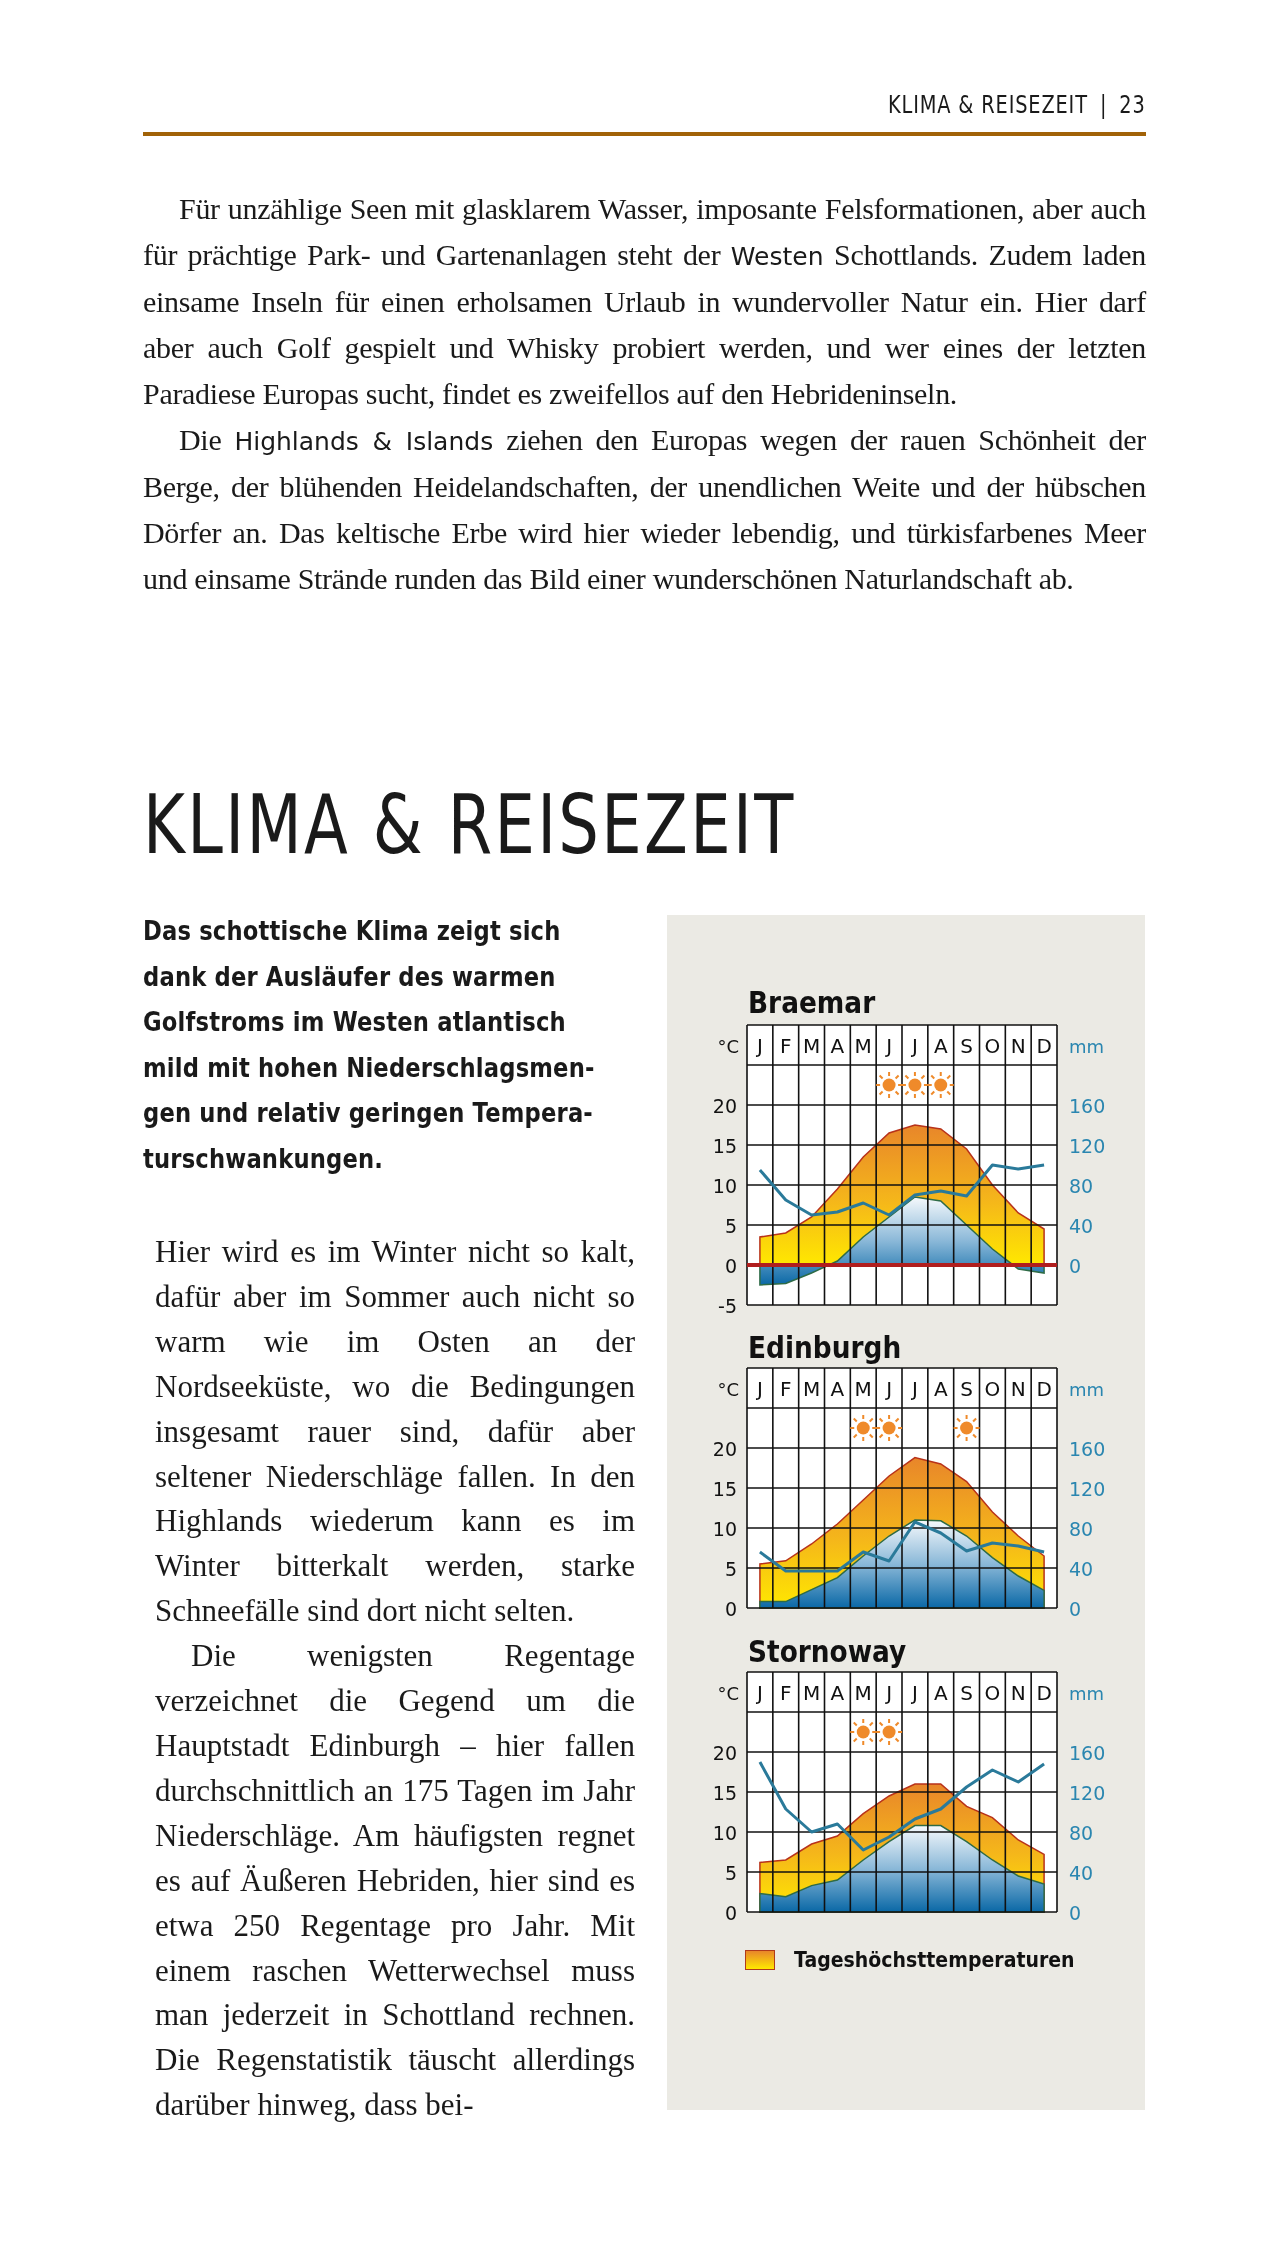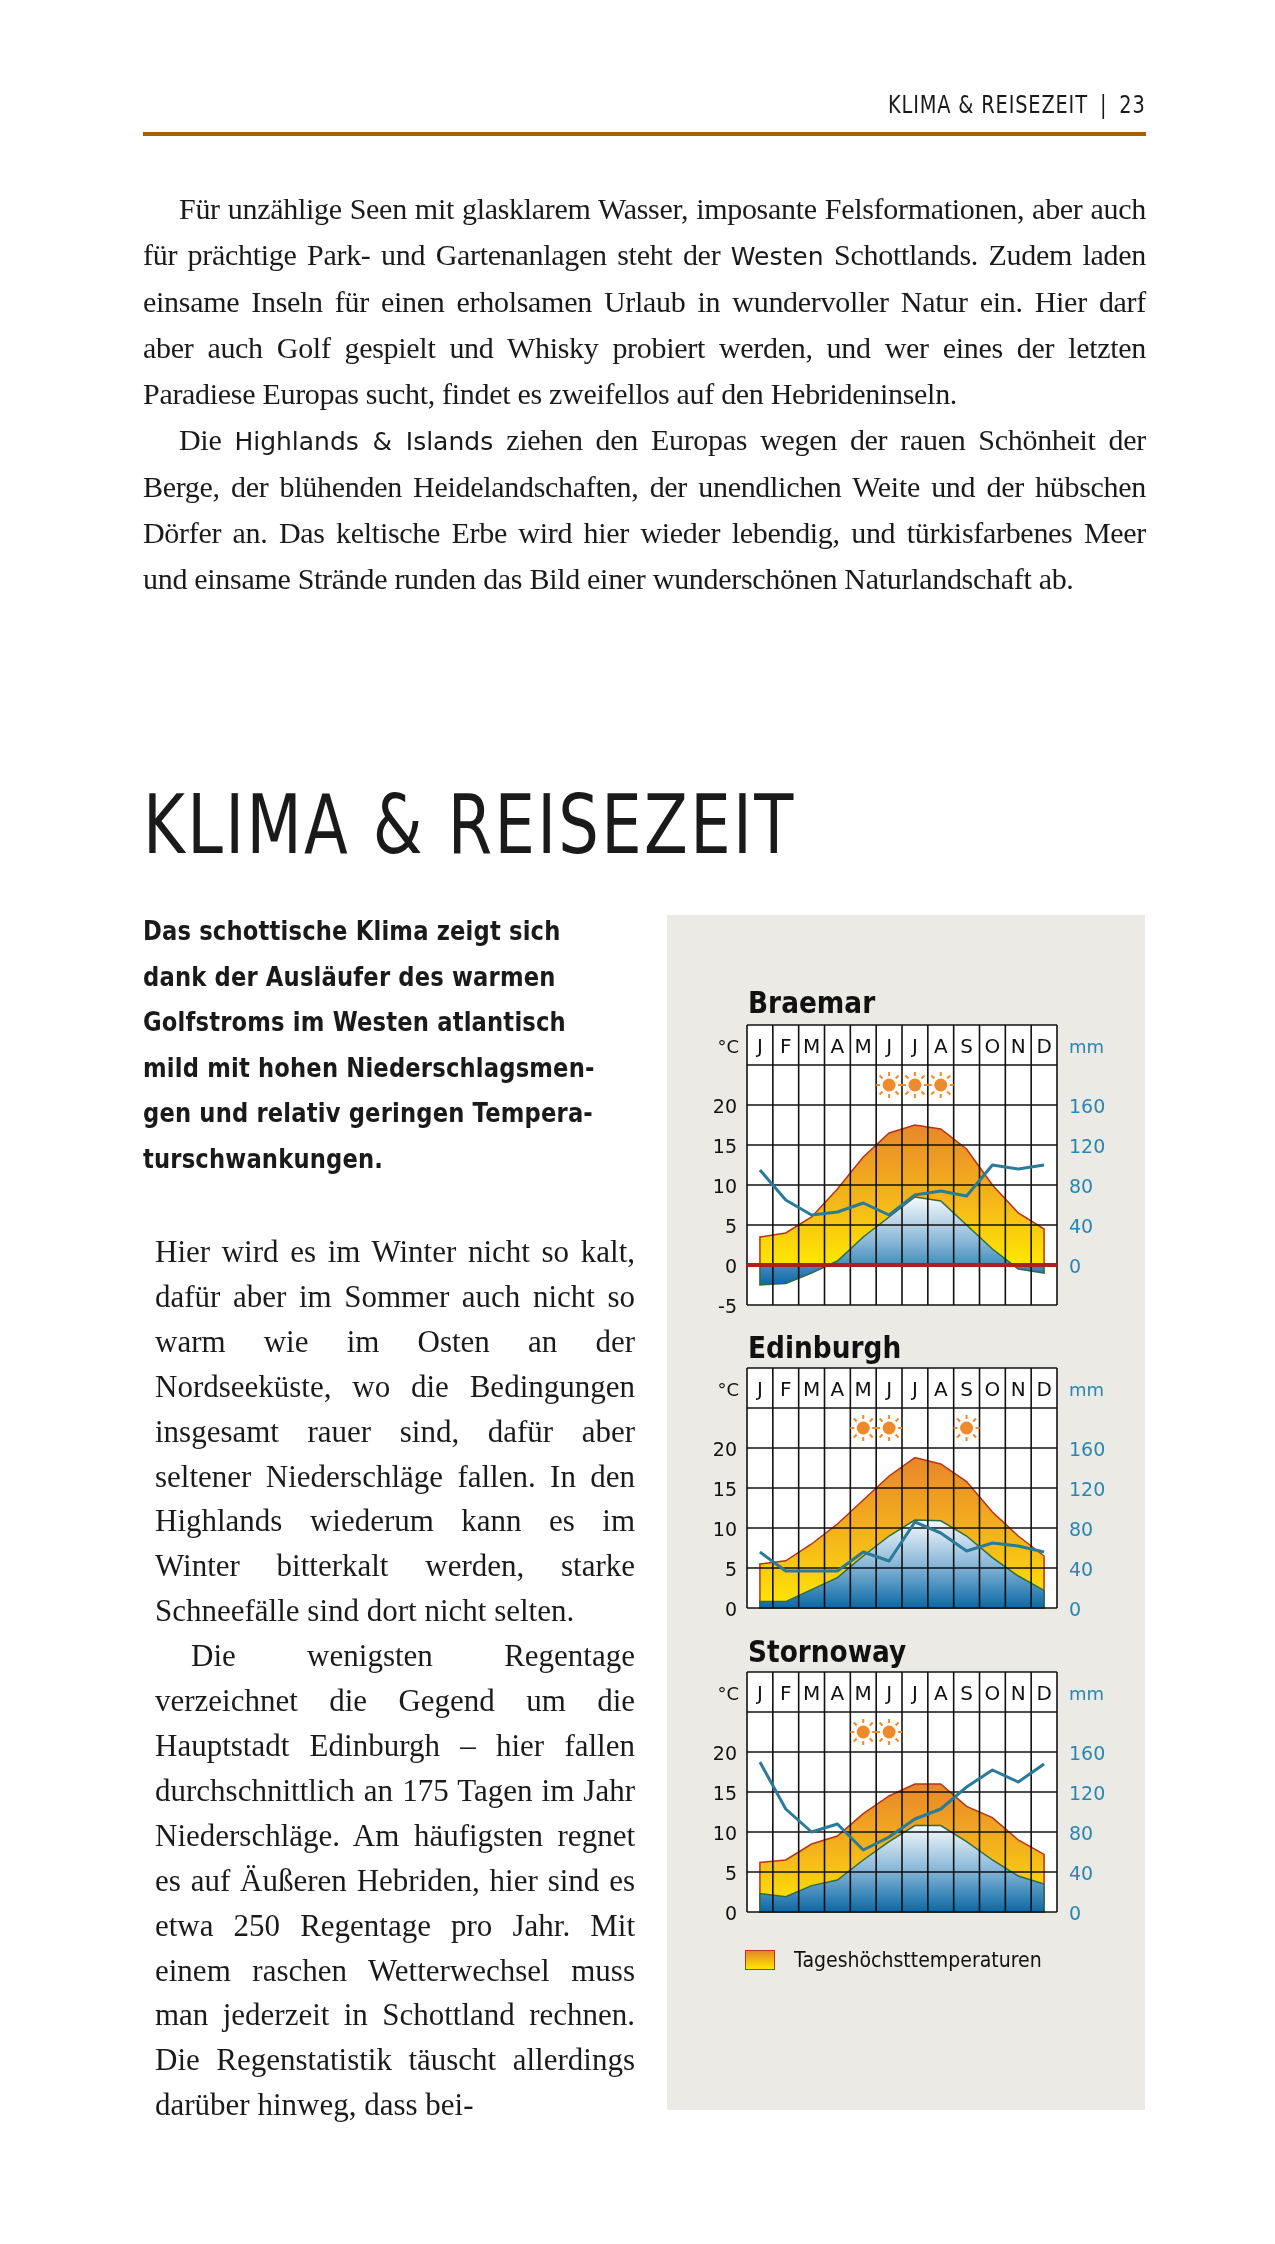"Tageshöchsttemperaturen" .legend { font-weight: none -> bold }
